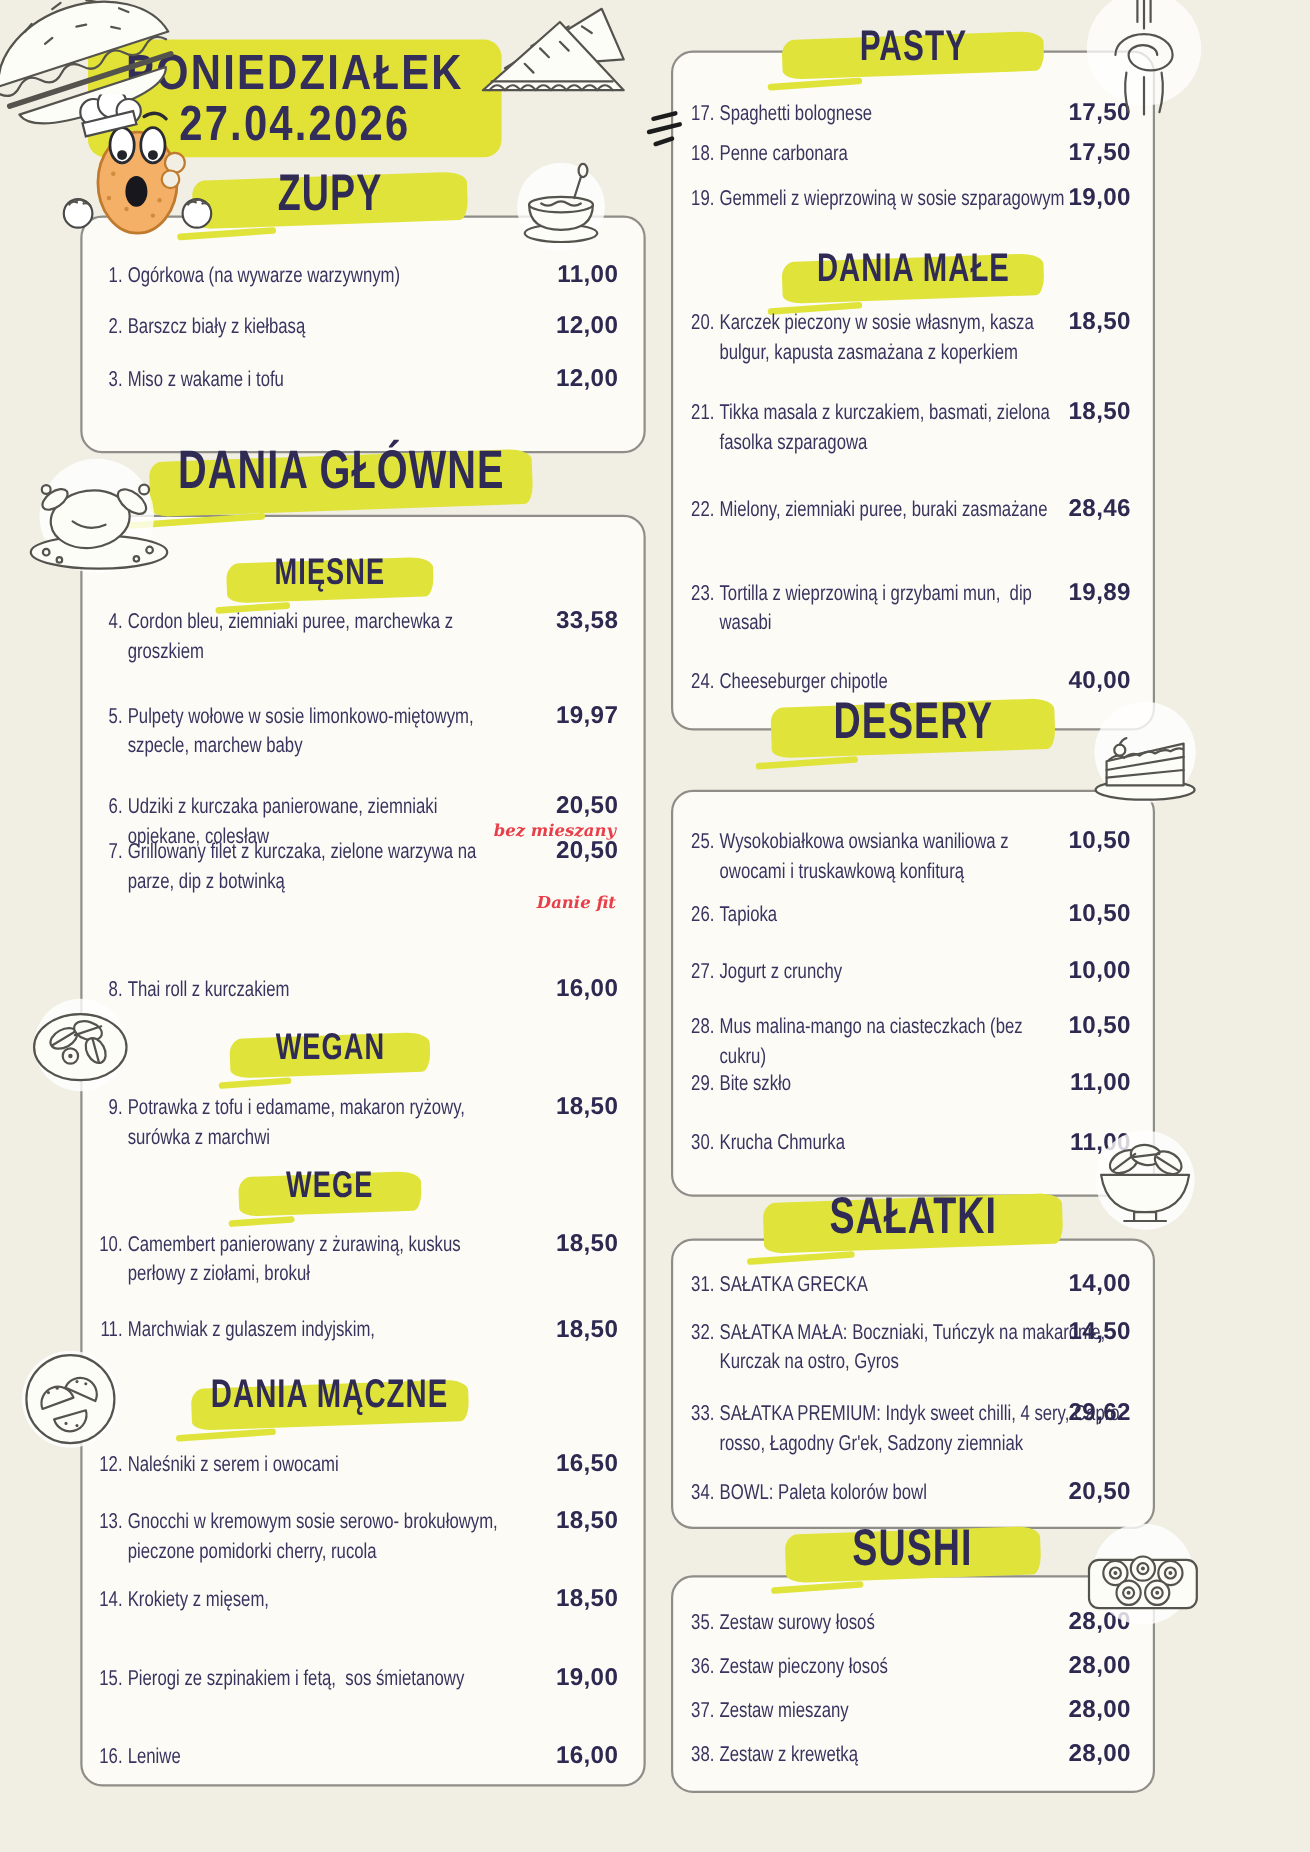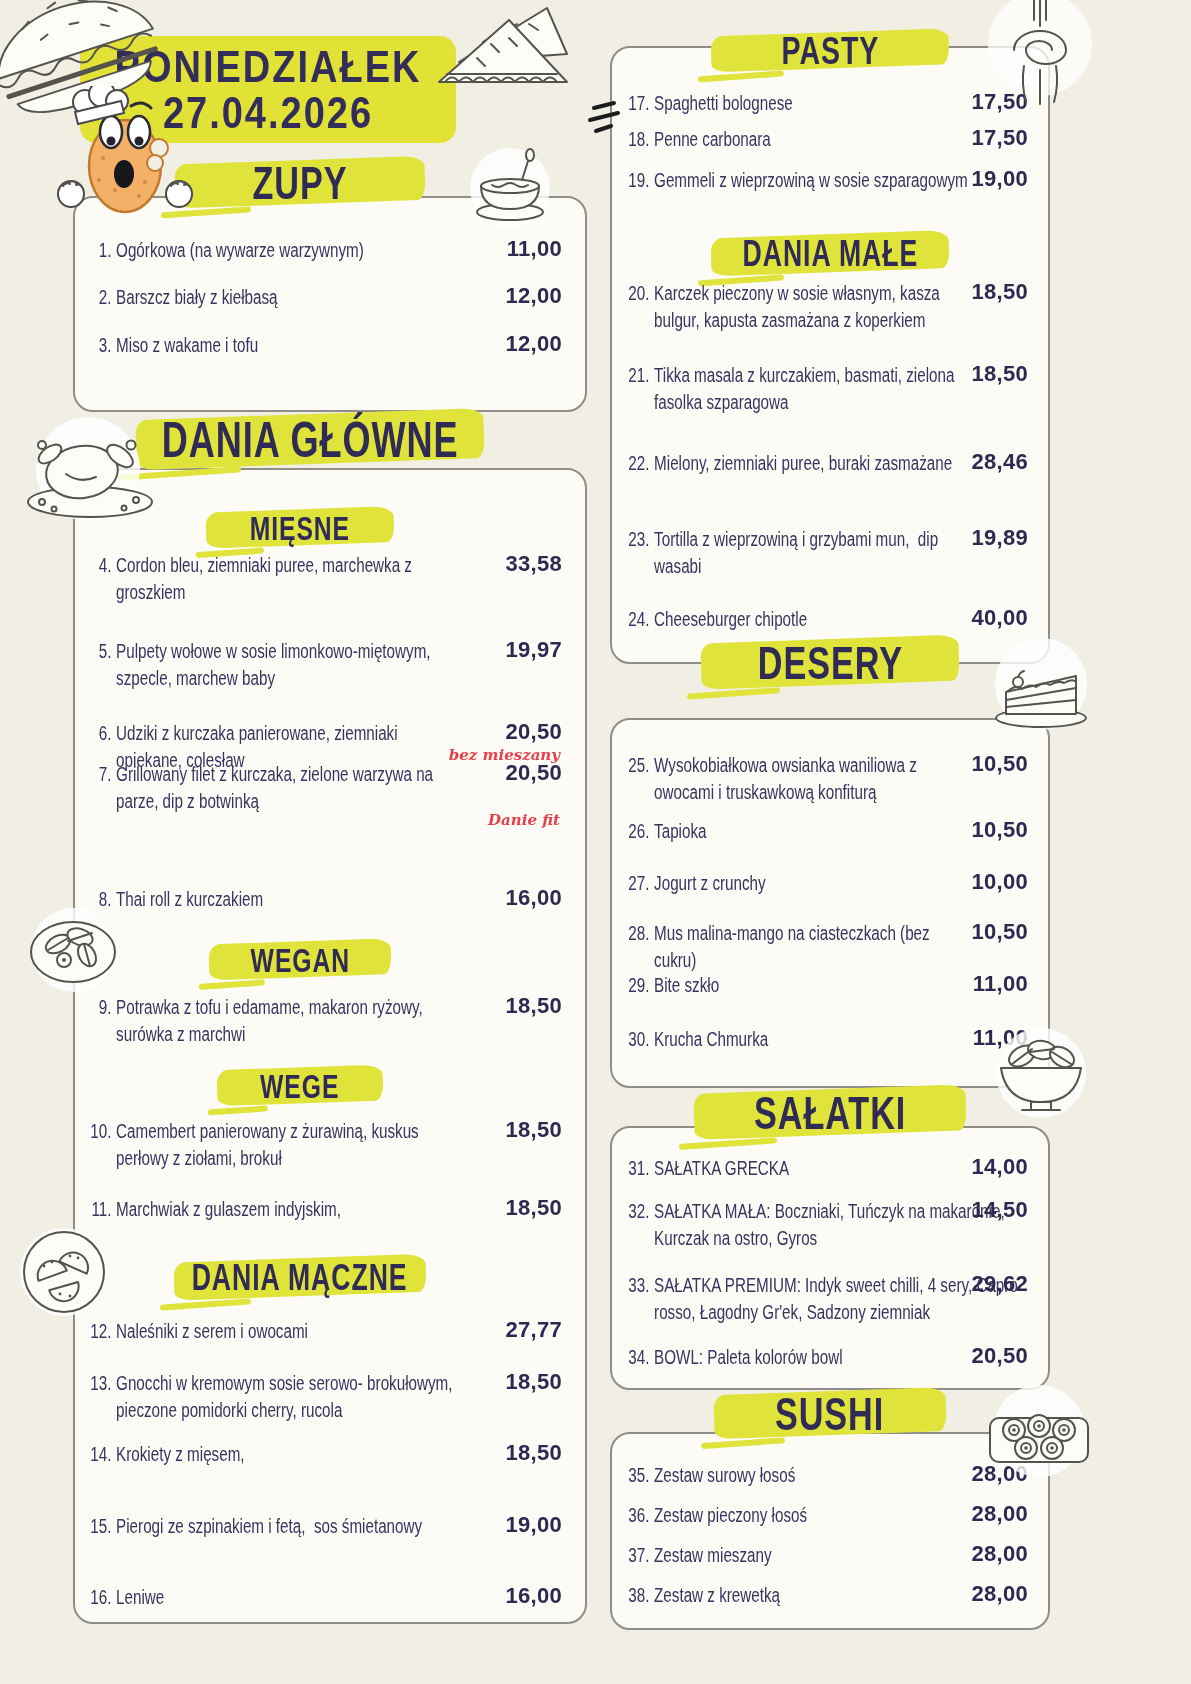"PASTY" .heading { align-items: center -> none }
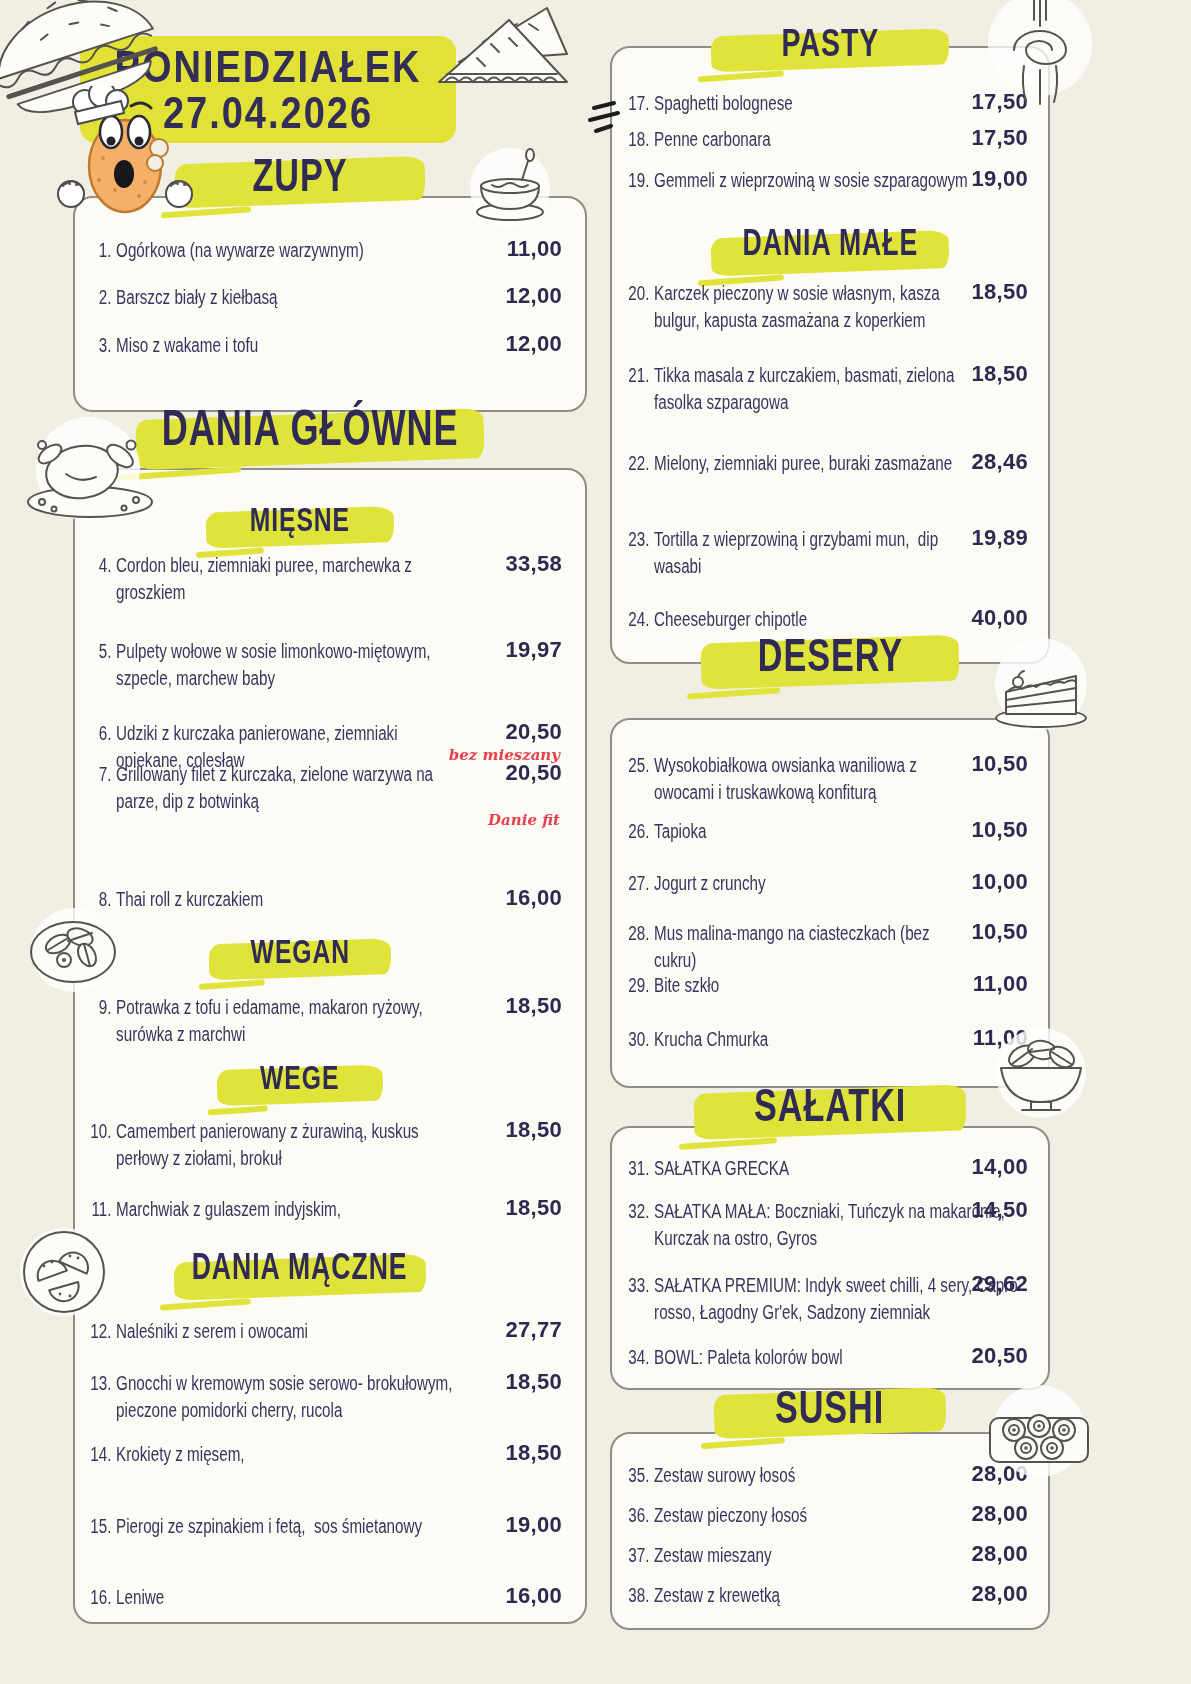"27,77" div.pr { text: 27,77 -> 16,50 }
